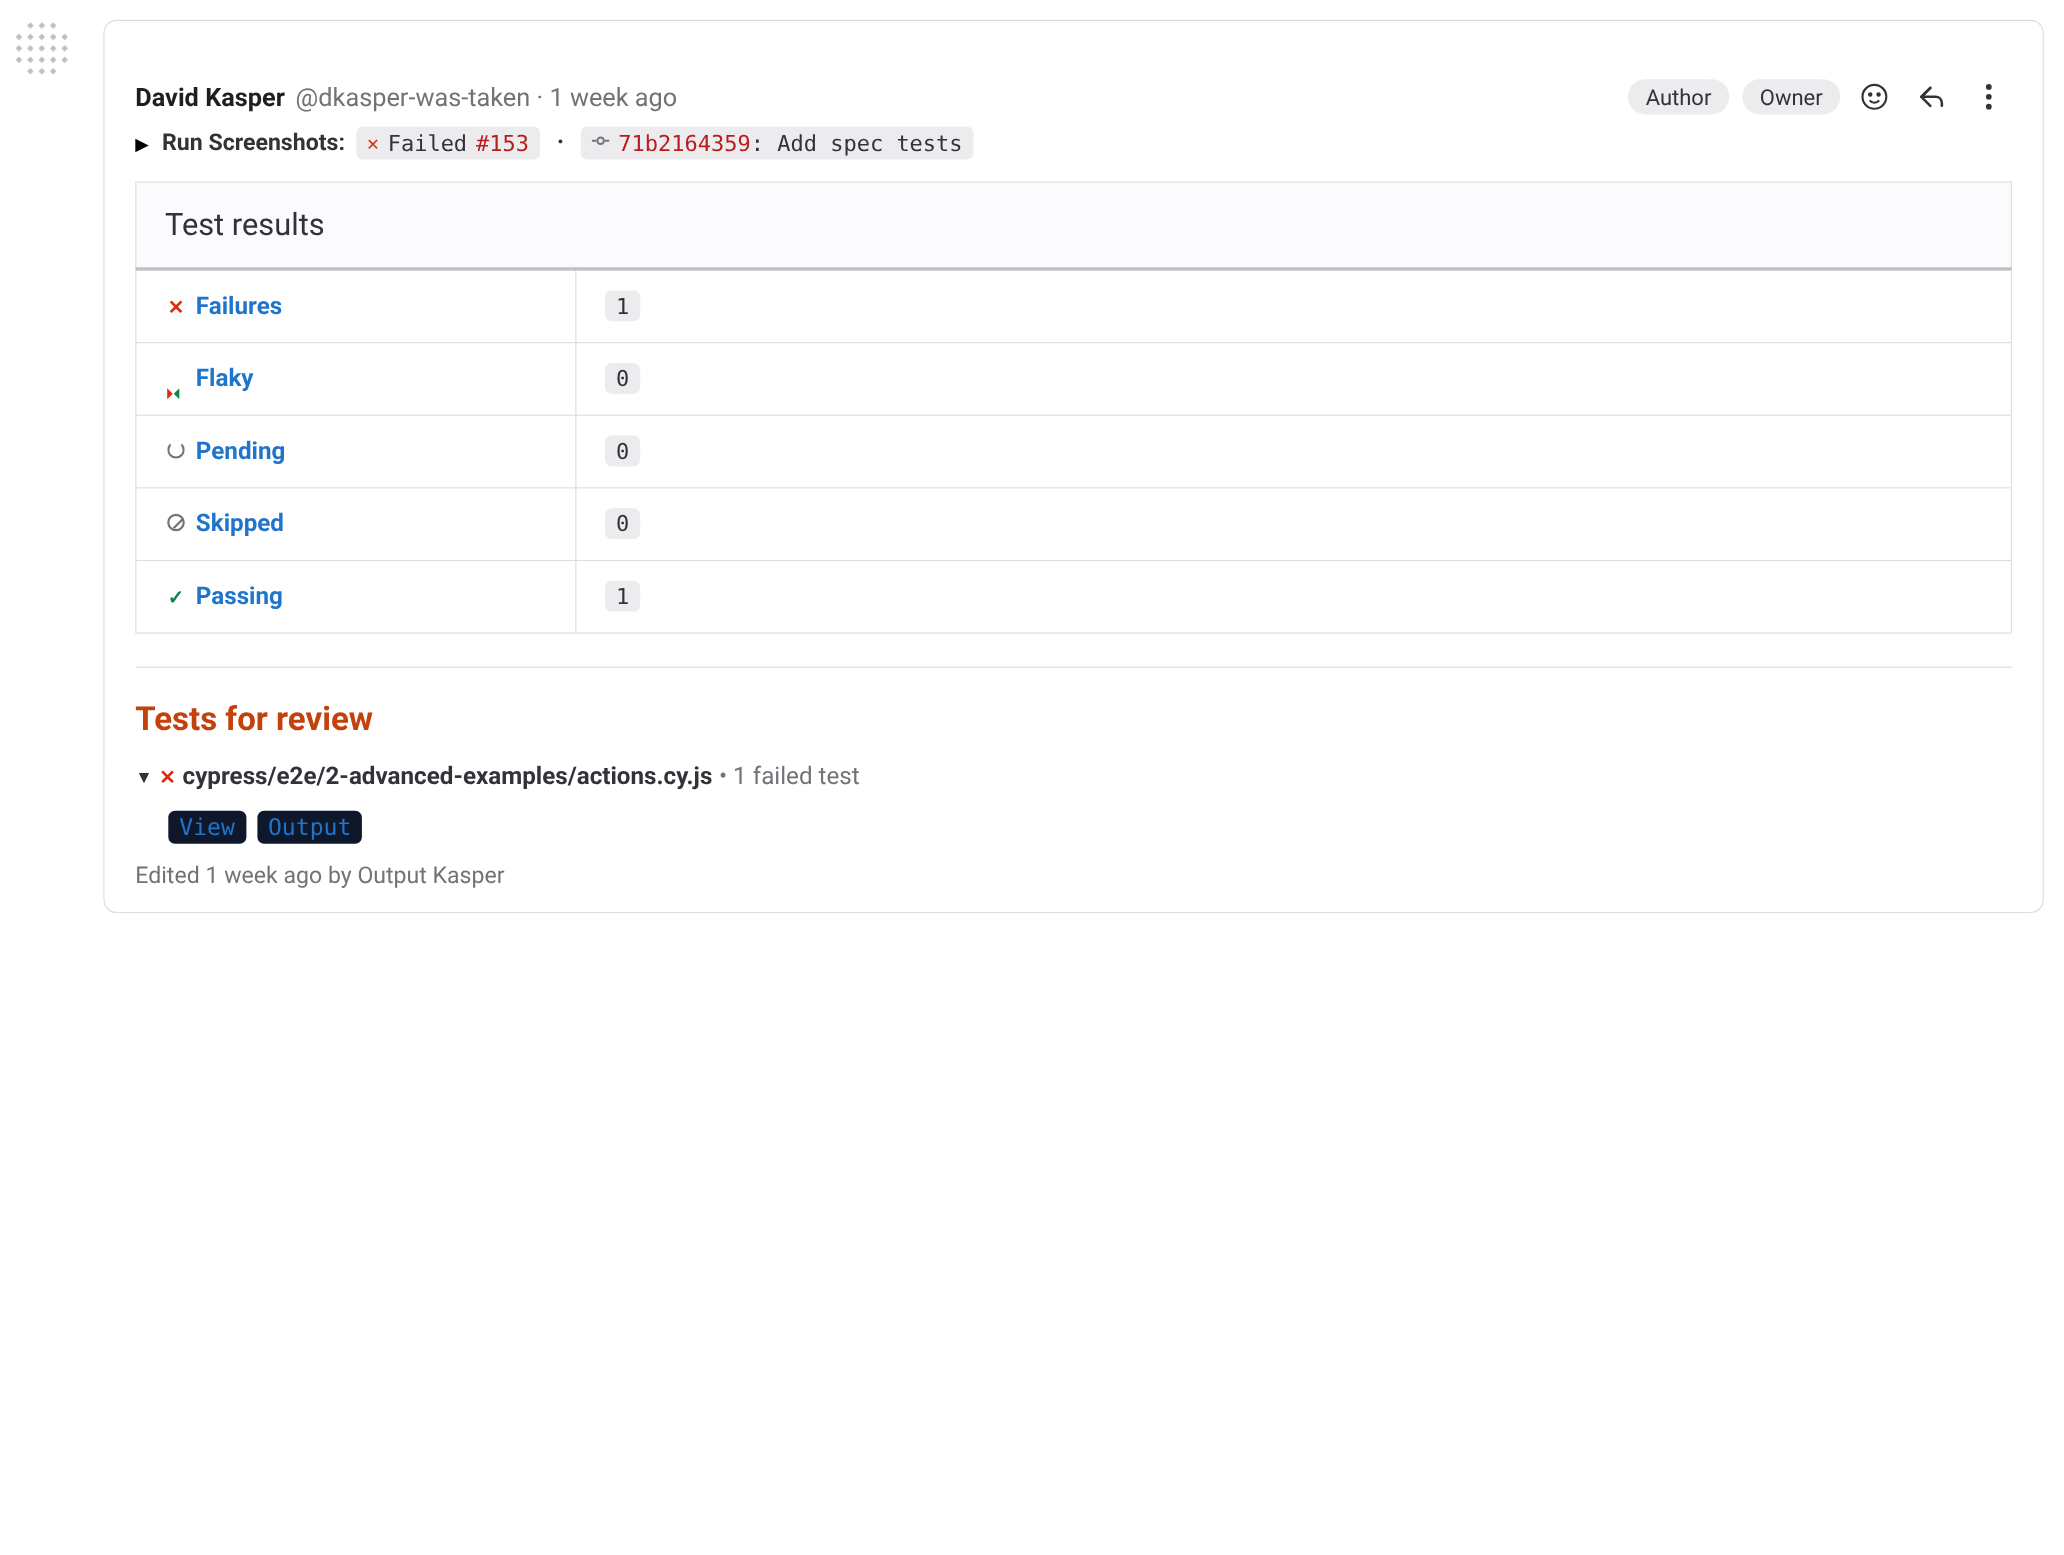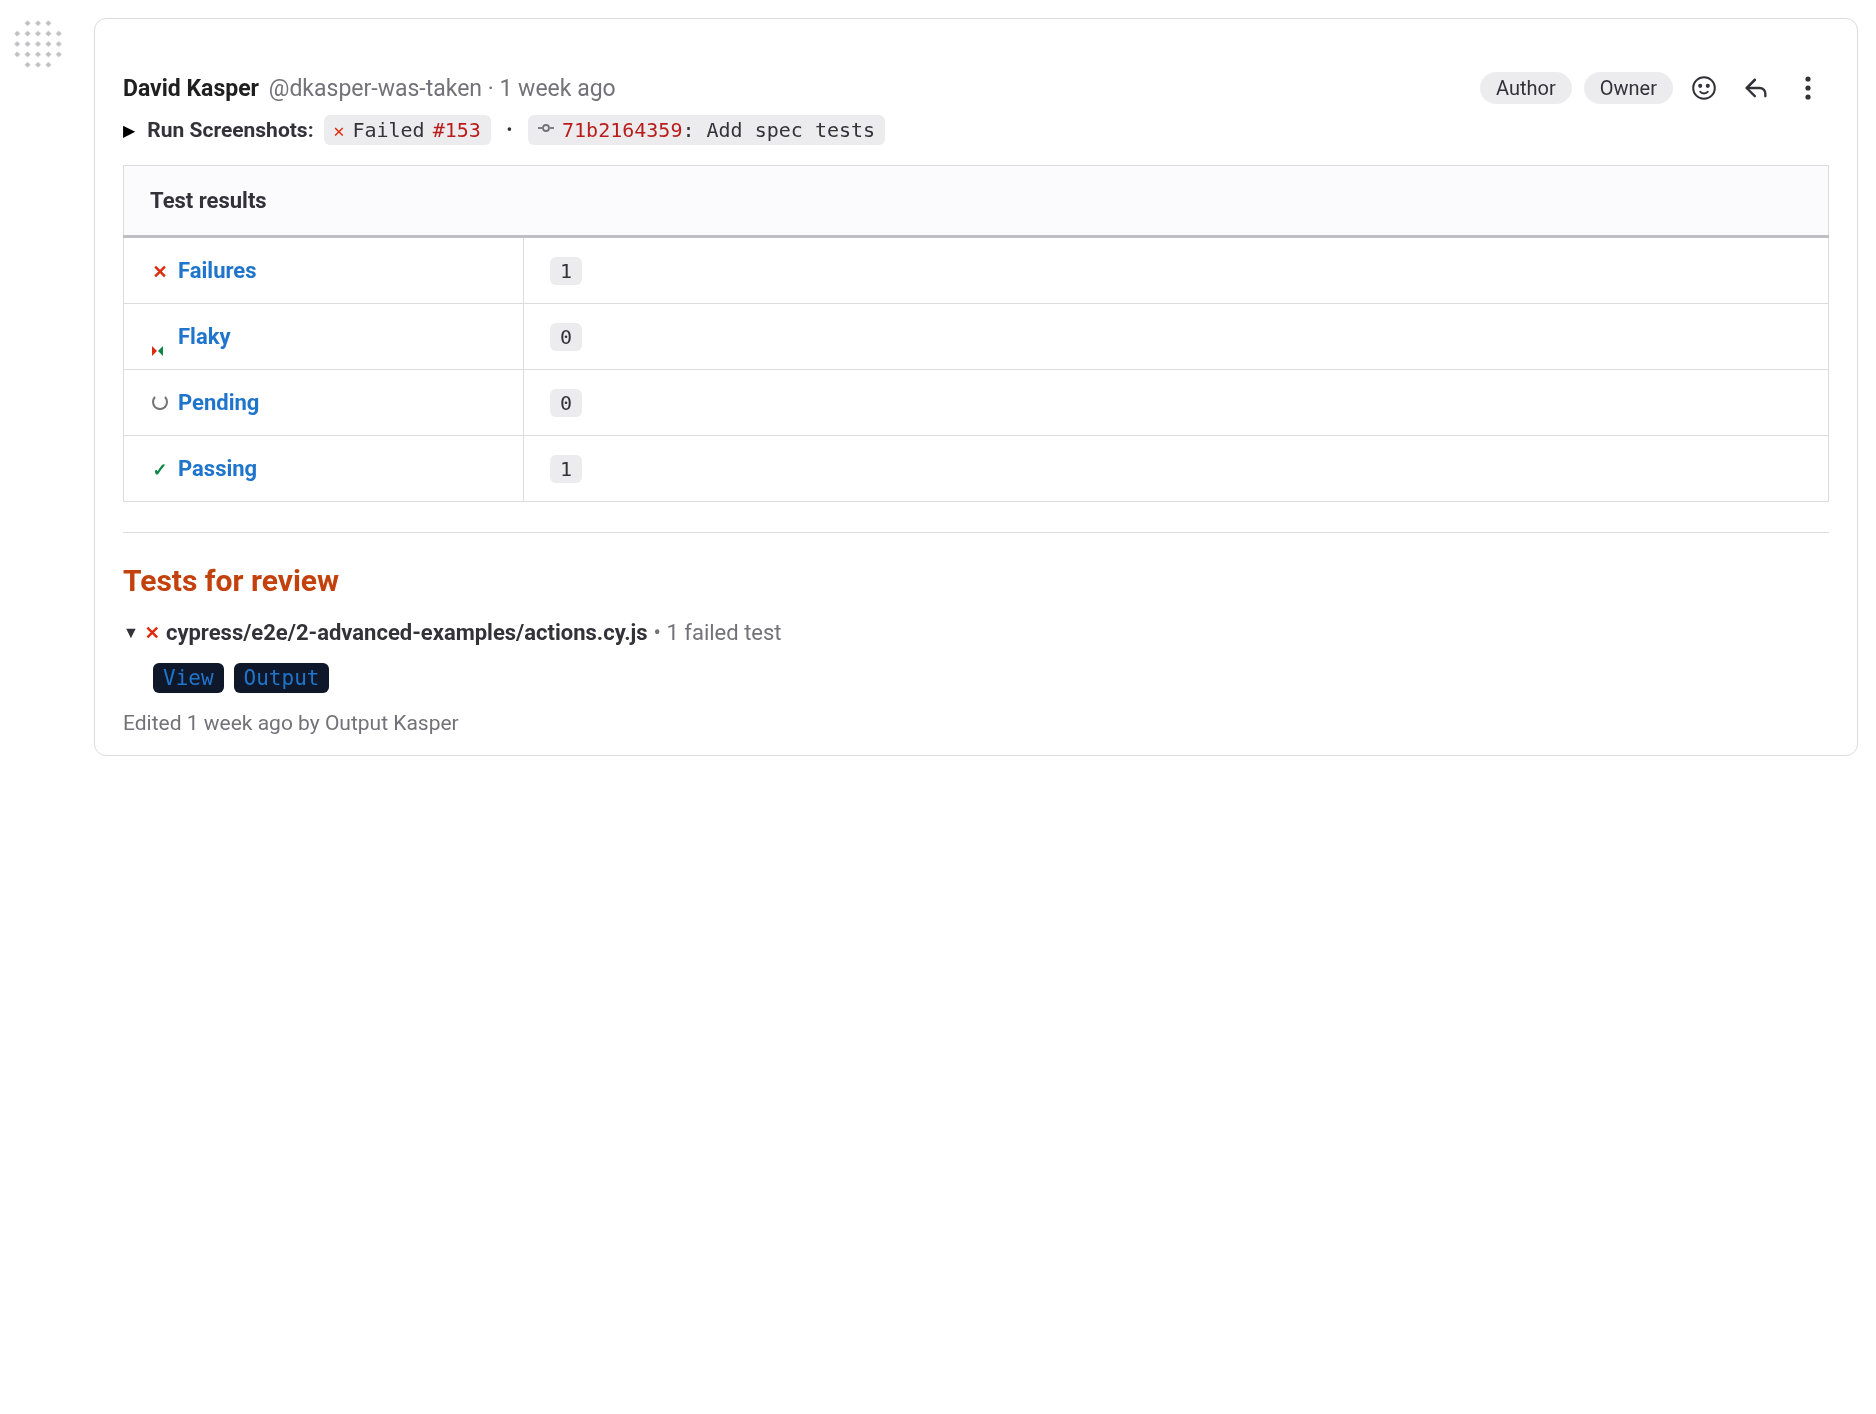"Test results" .table .head th { font-size: 22px -> 28px; font-weight: 700 -> 400 }
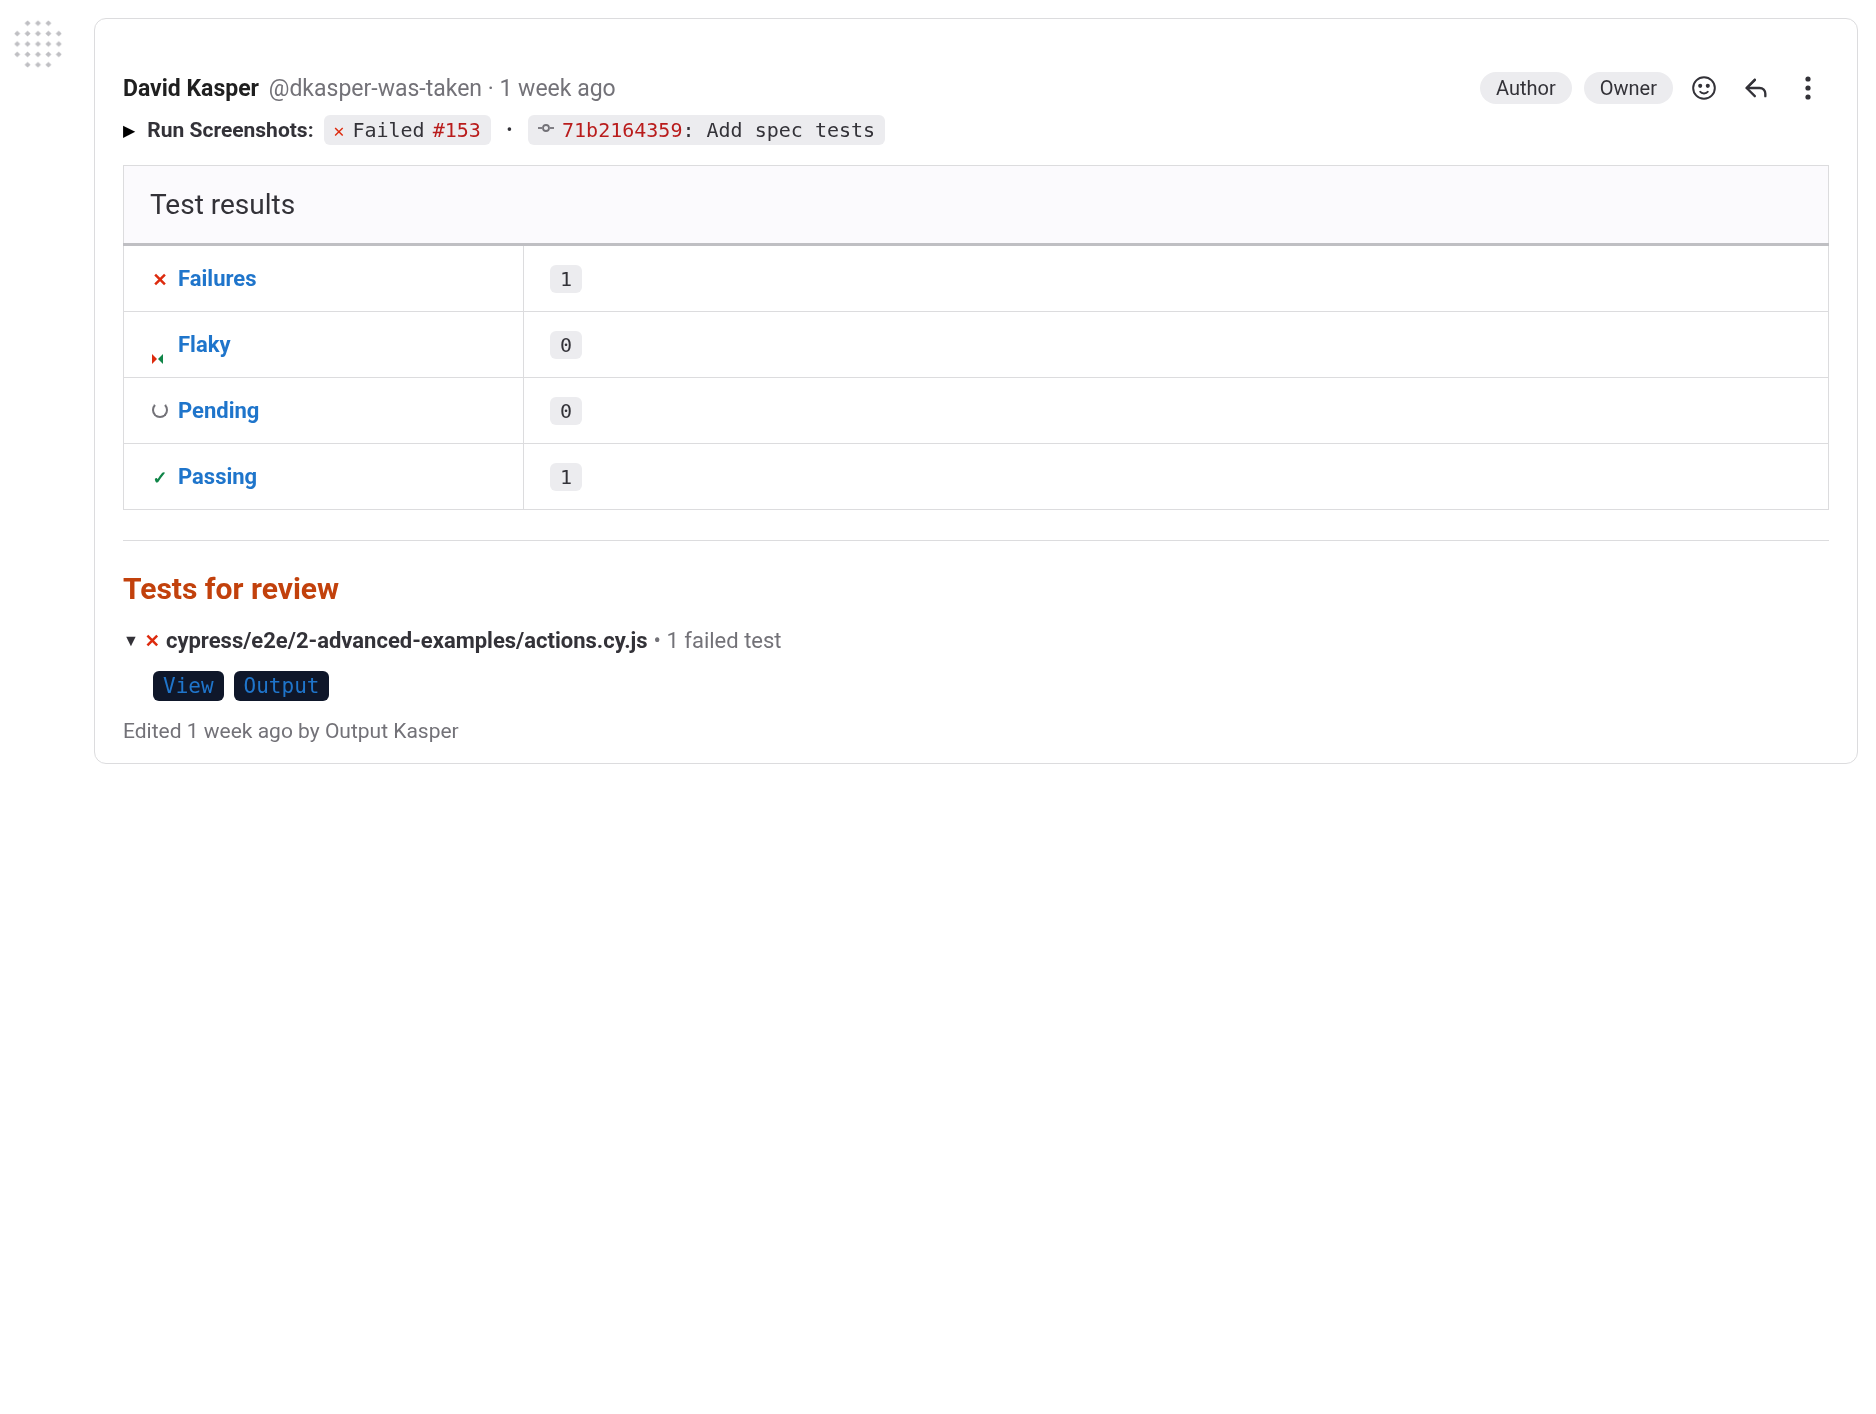"Skipped" tr { html: none -> <tr> <td><span> <span></span> </span><a>Skipped</a></td> <td><span>0</span></td> </tr> }
